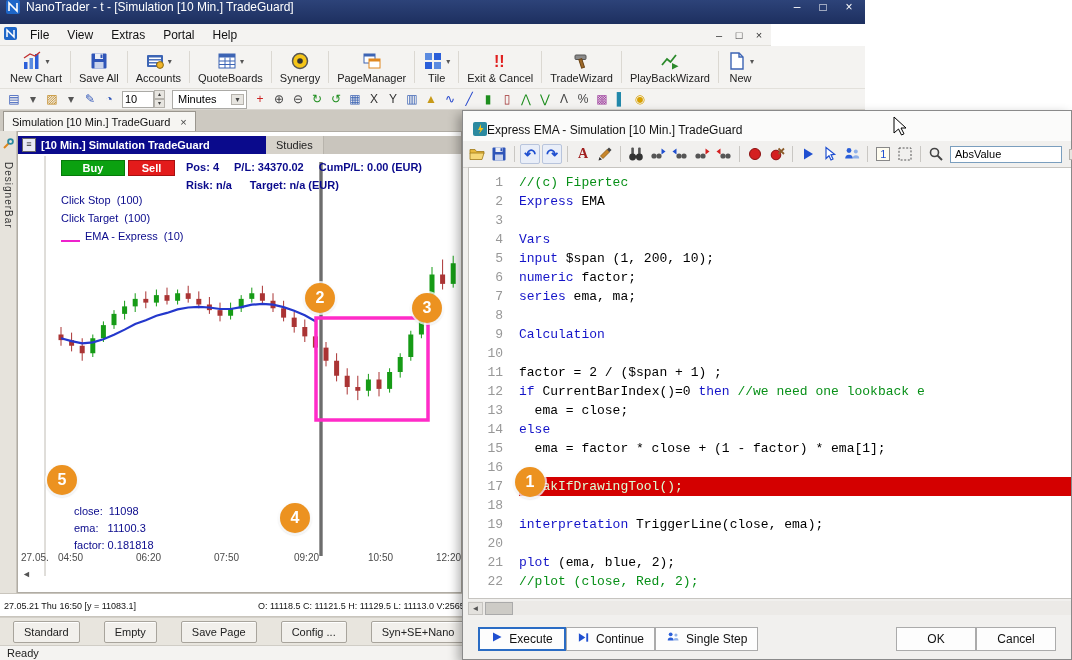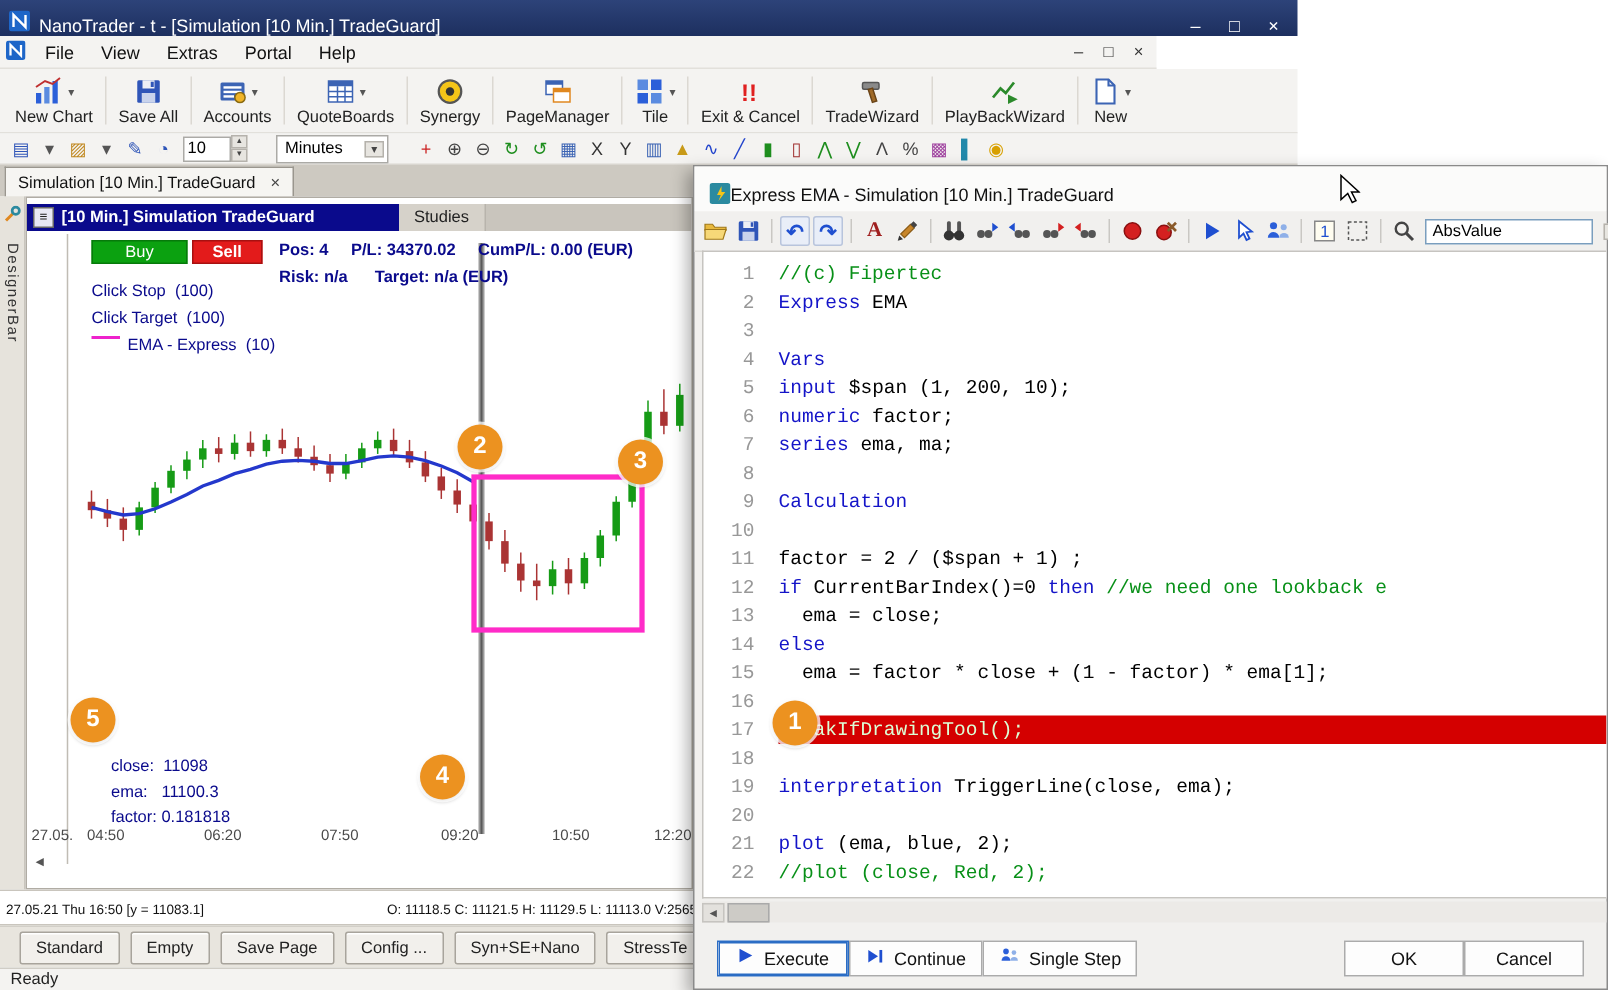"NanoTrader - t - [Simulation" .titlebar { align-items: flex-end -> flex-start }
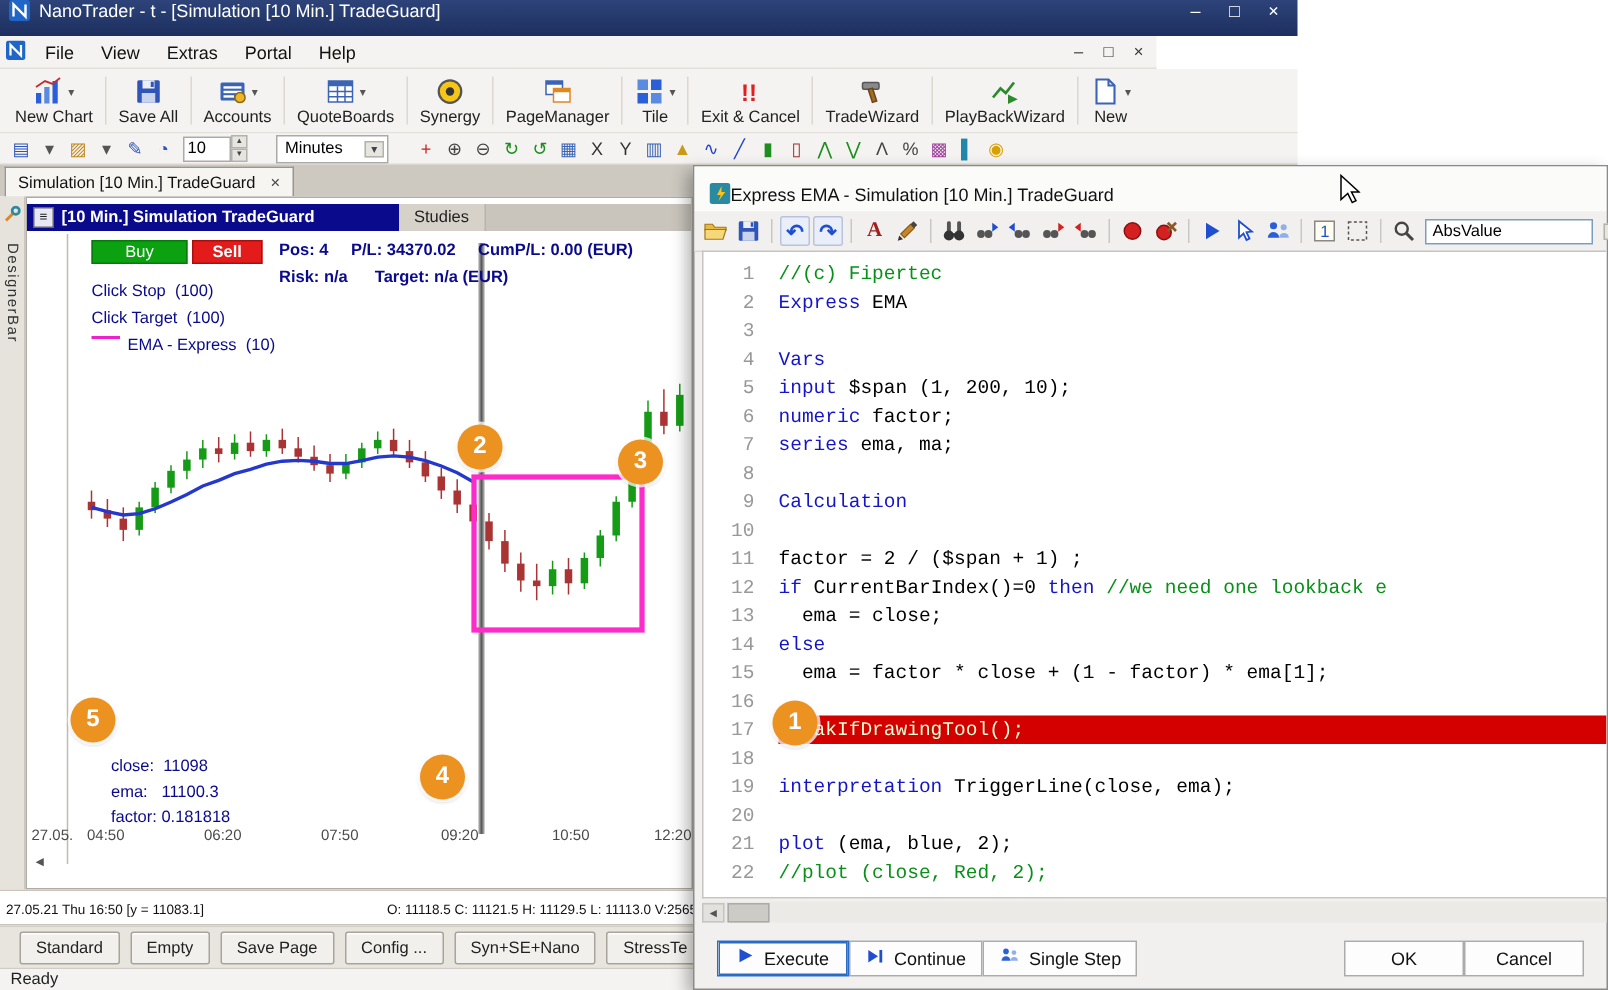"Minutes" .combo { margin: 0 15px -> 0 3px }
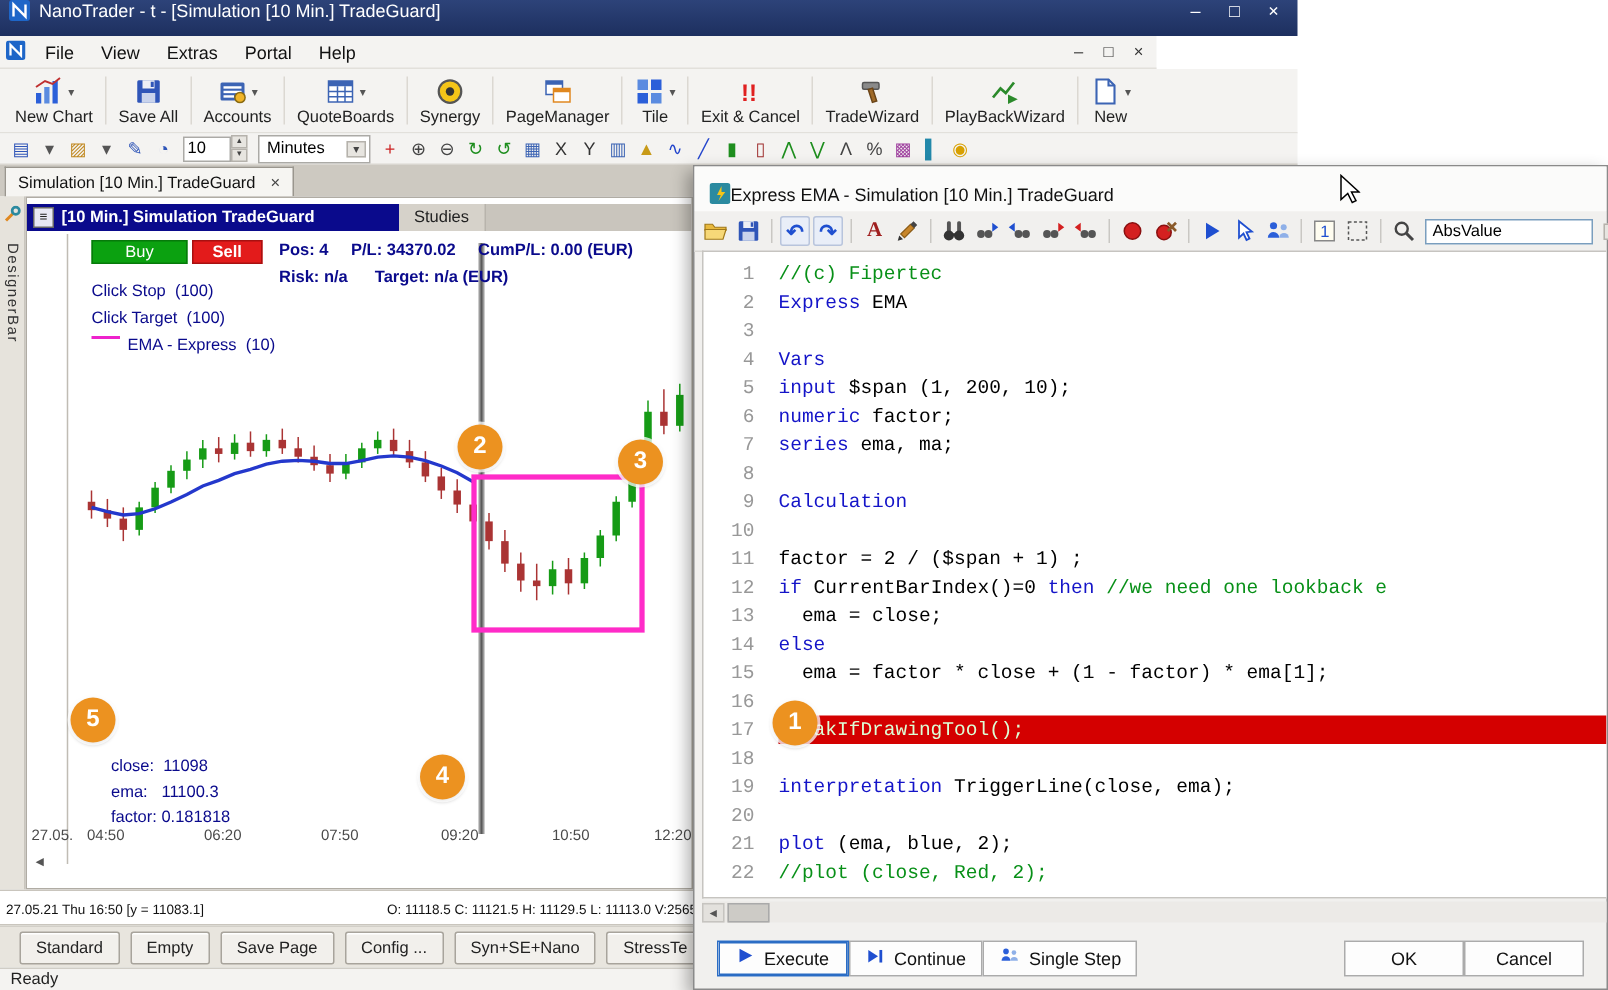"Buy" .buy-btn { font-weight: normal -> bold }
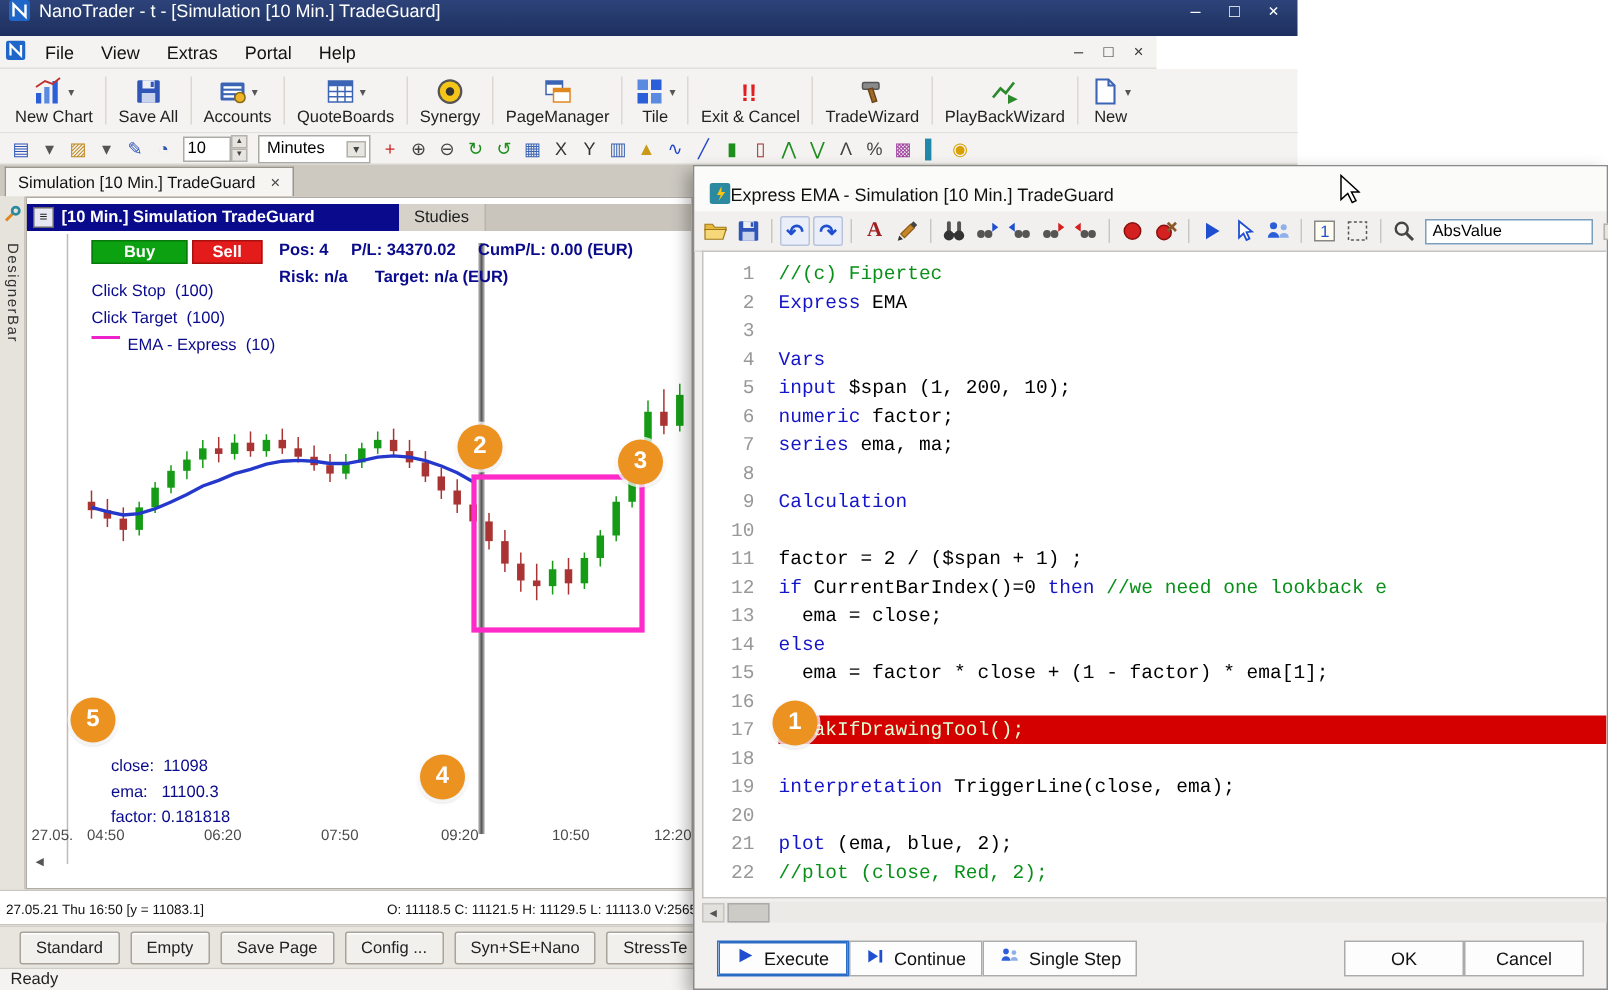"Click Stop (100)" .legend-line { align-items: flex-start -> flex-end }
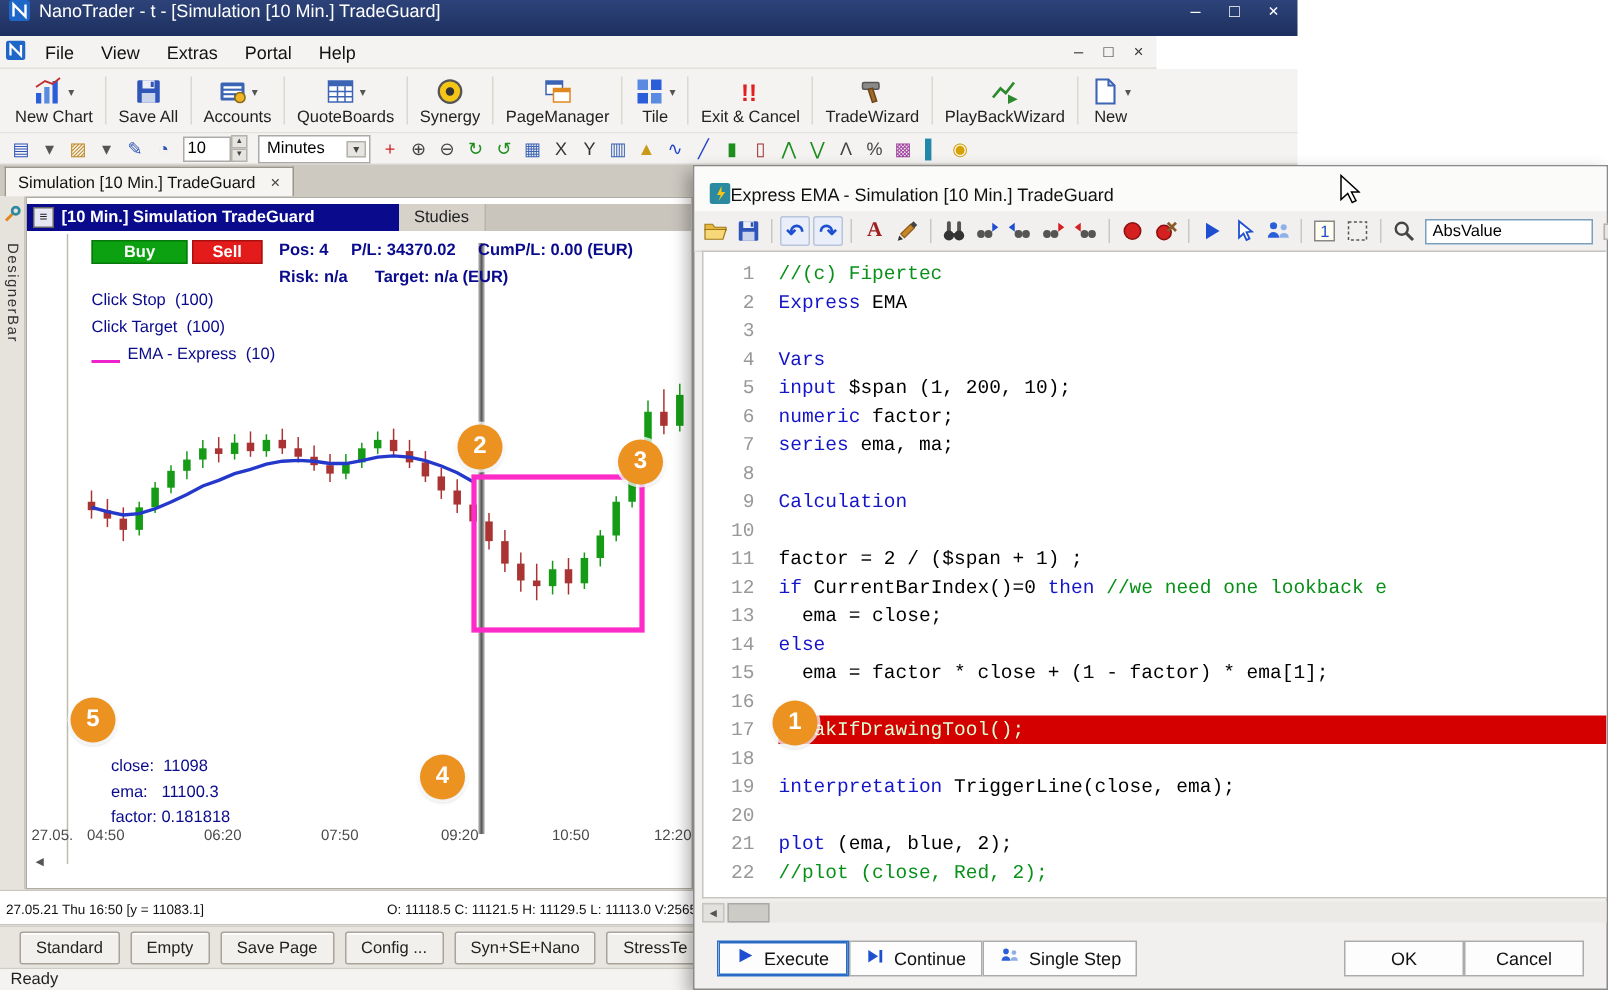"Standard" #pagetabs { gap: 7px -> 24px }
